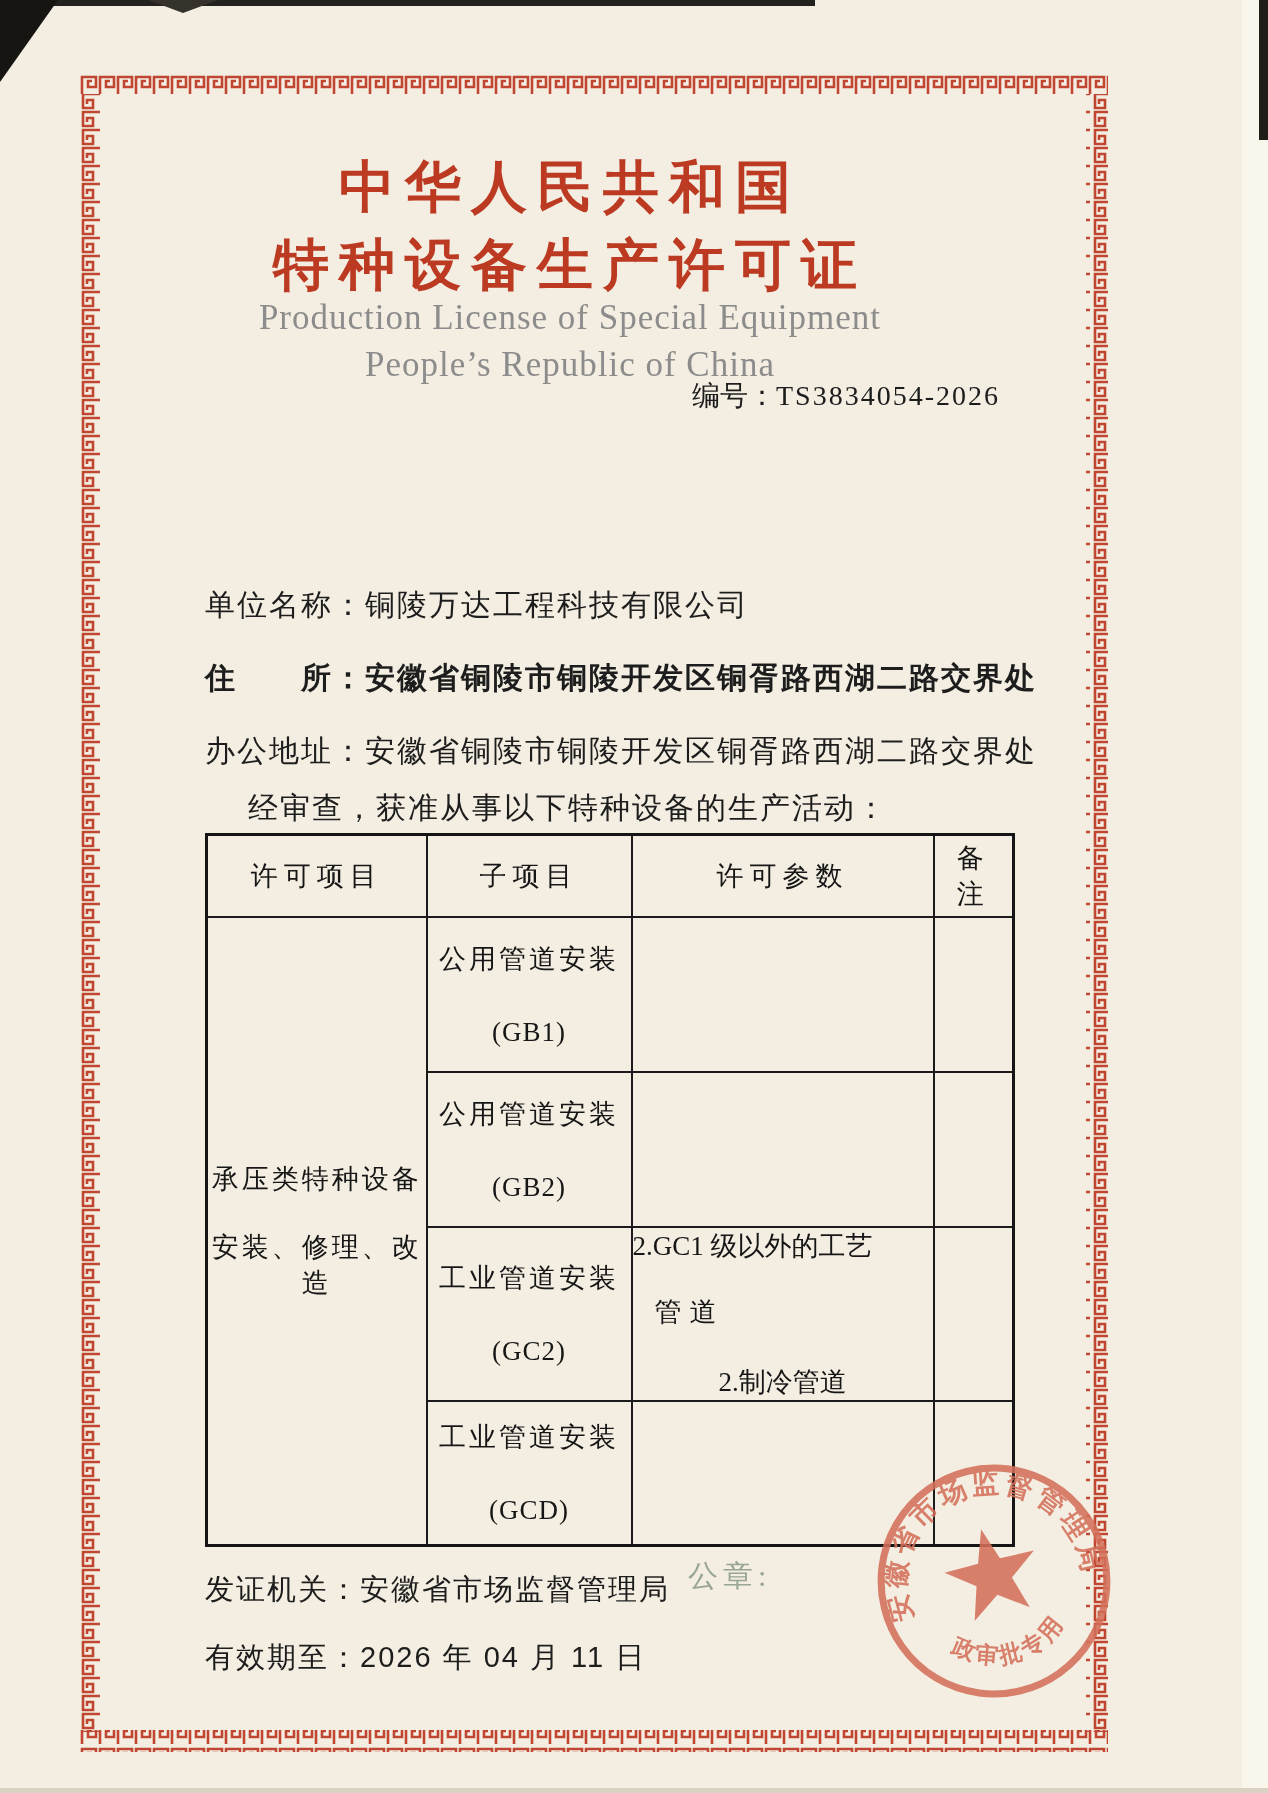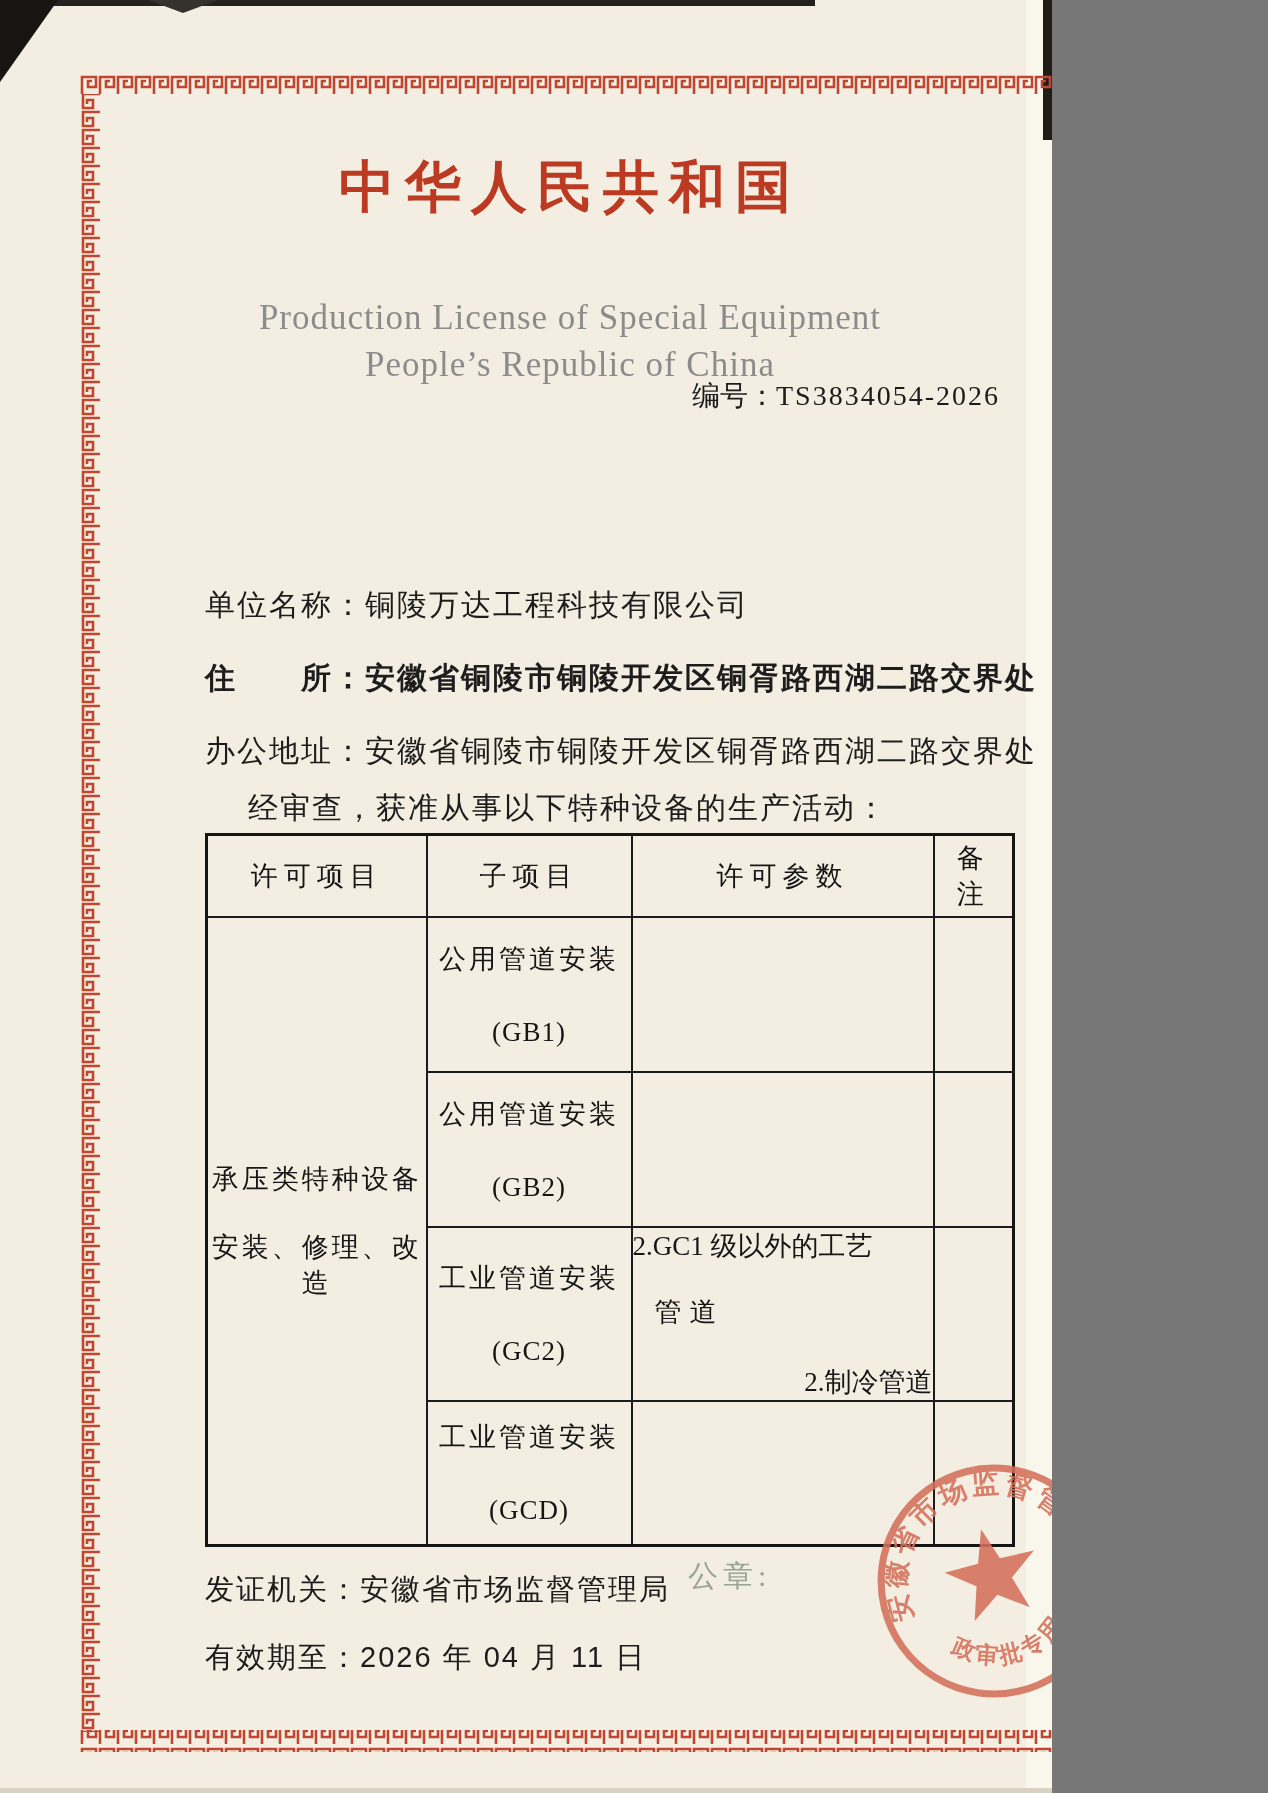"中华人民共和国" .page { width: 1052px -> 1268px }
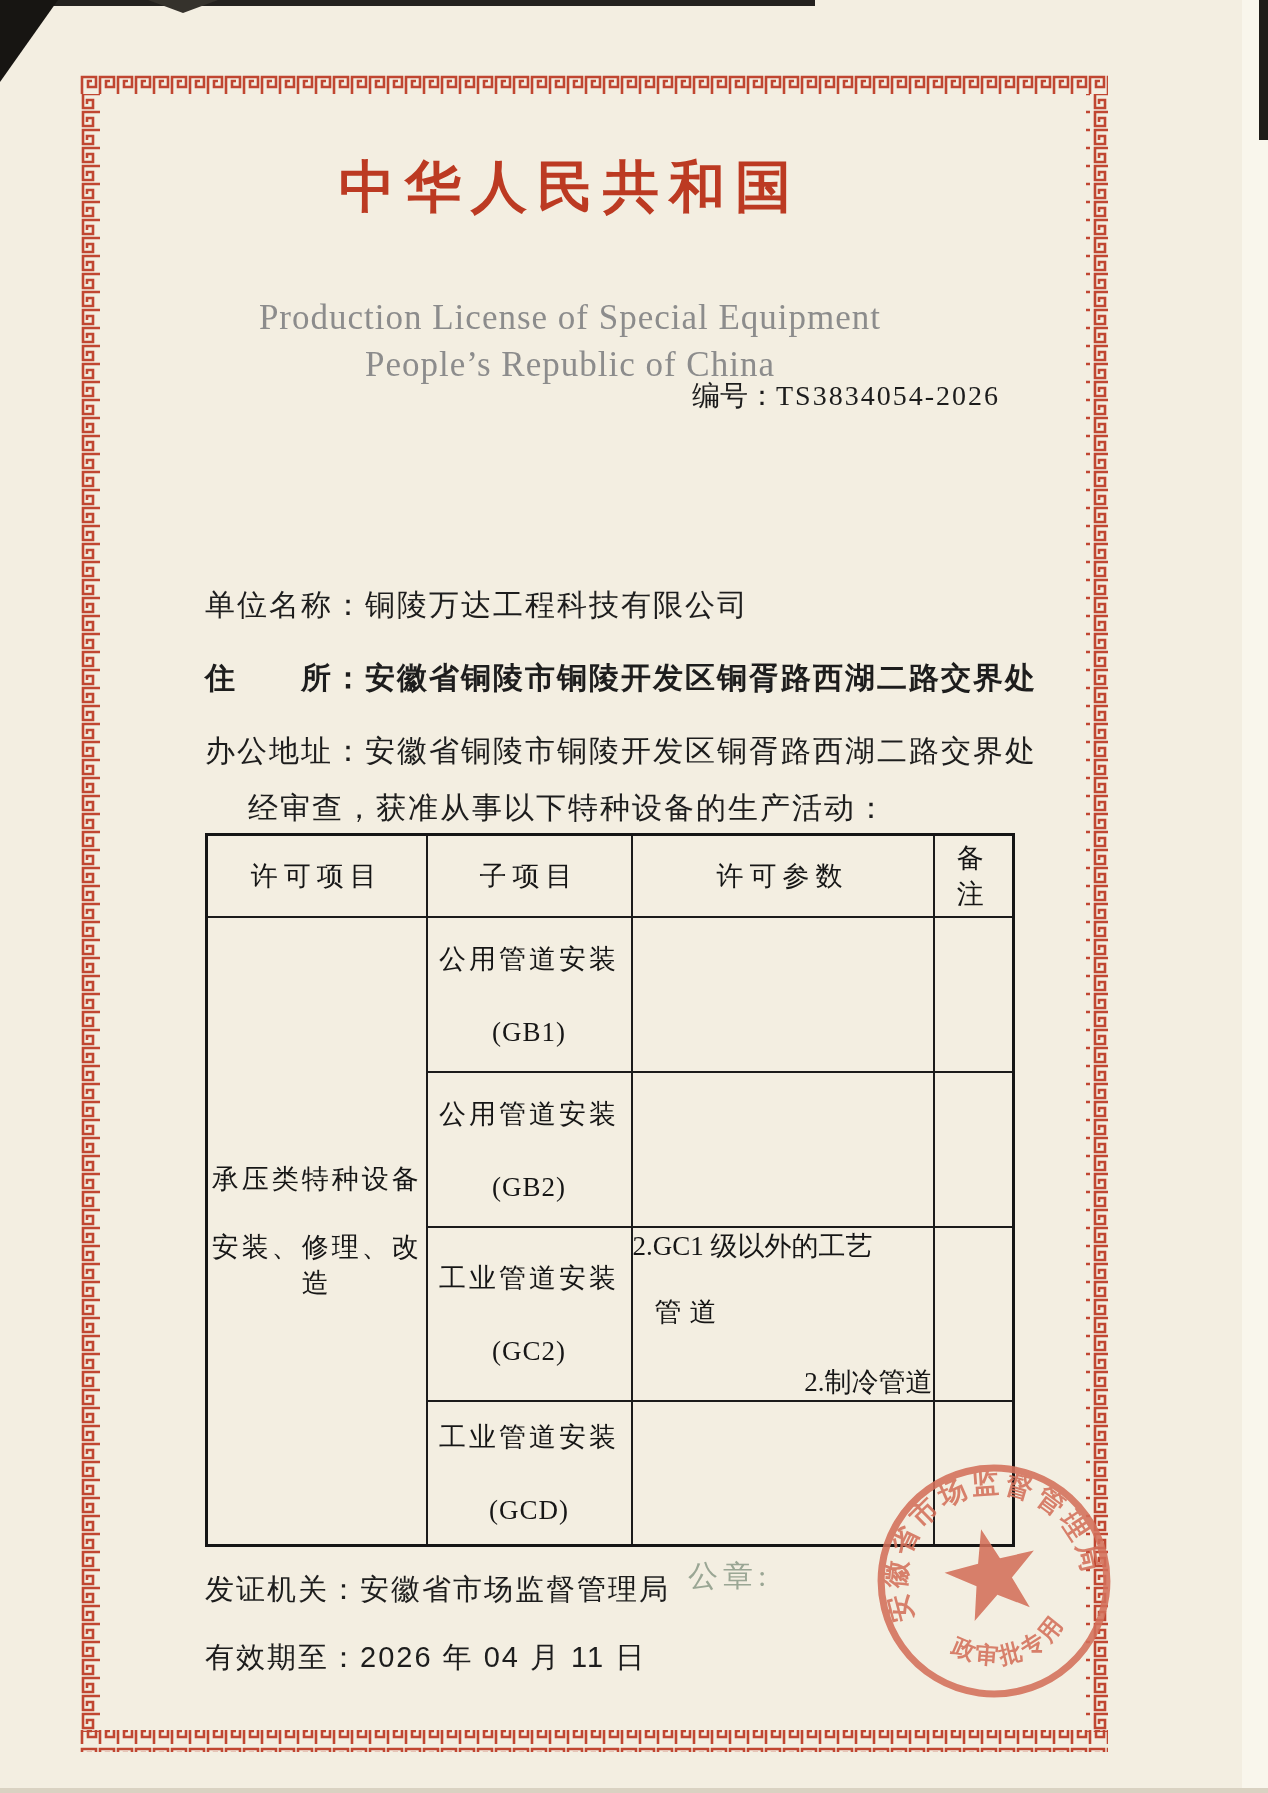"特种设备生产许可证" div.tcn { html: none -> <div>特种设备生产许可证</div> }
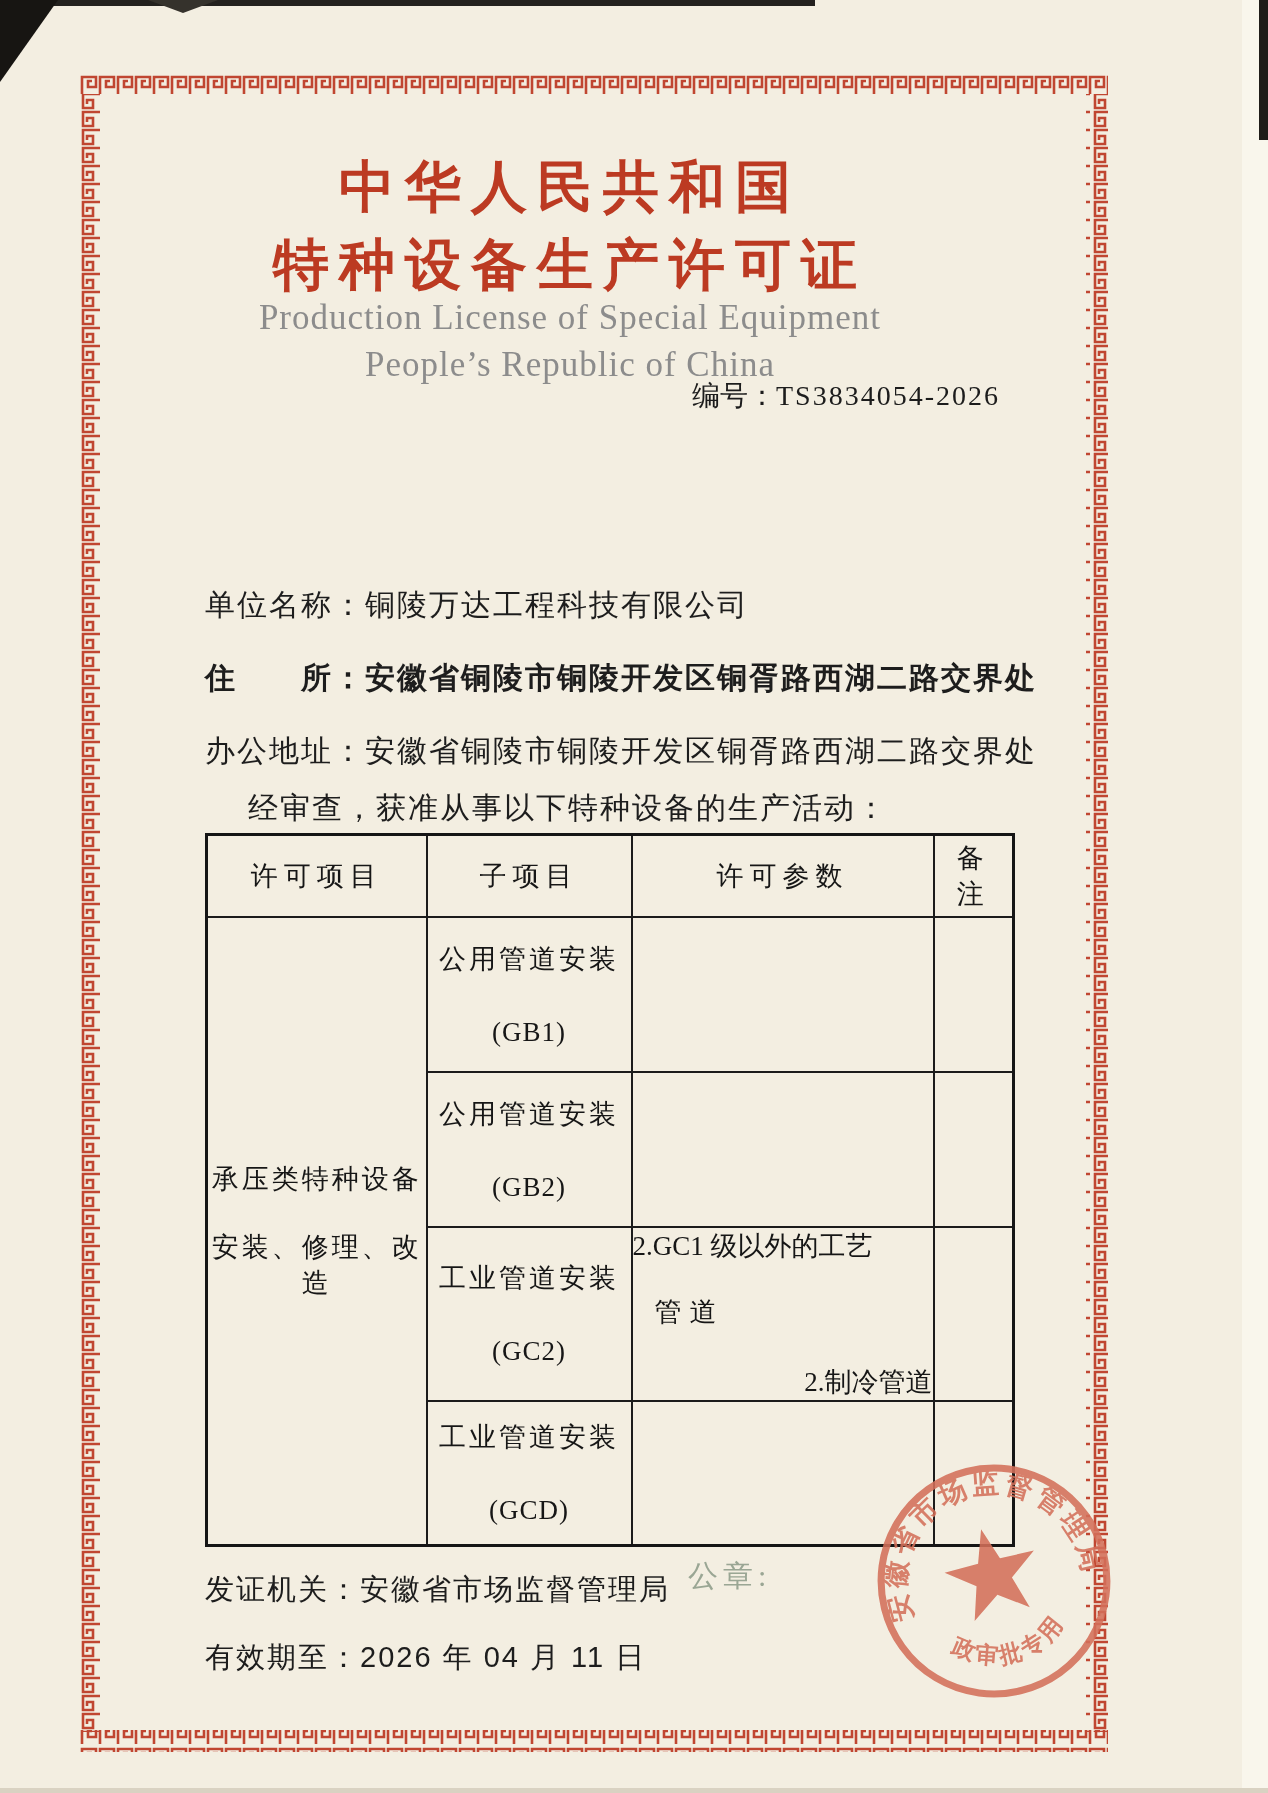"2.制冷管道" .param-cell .p2 { text-align: right -> center }
